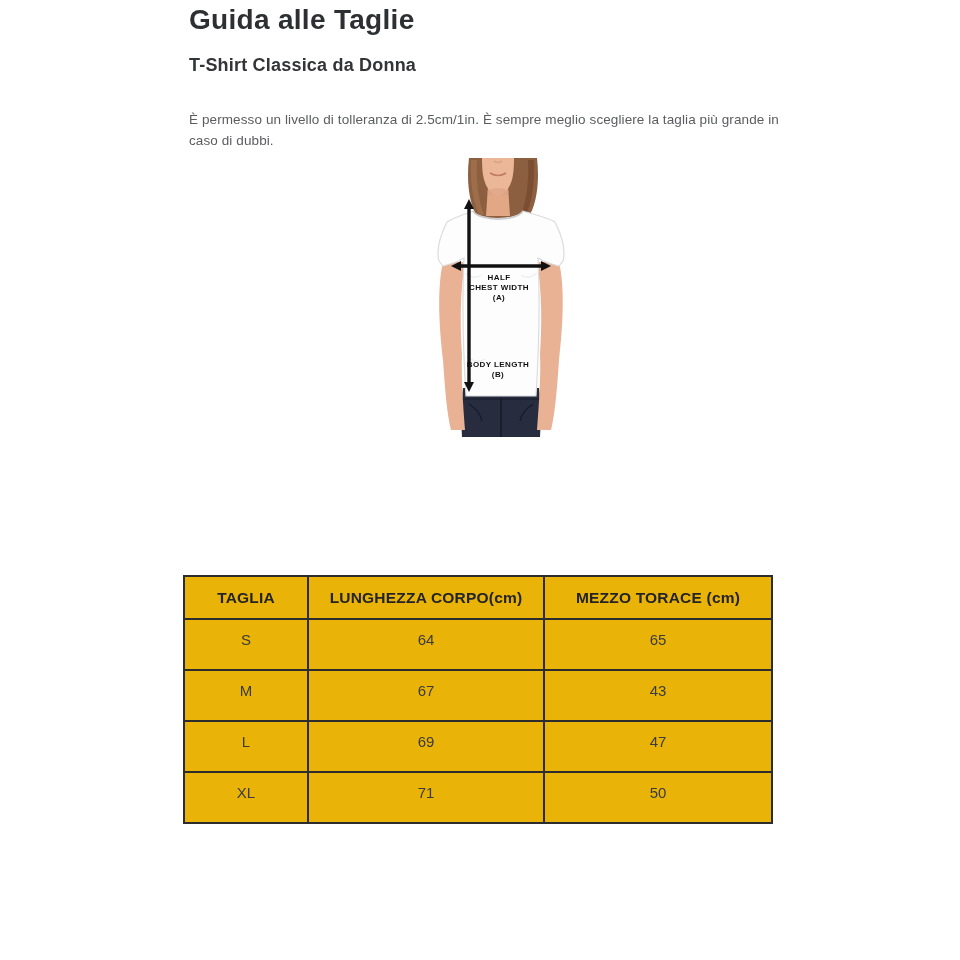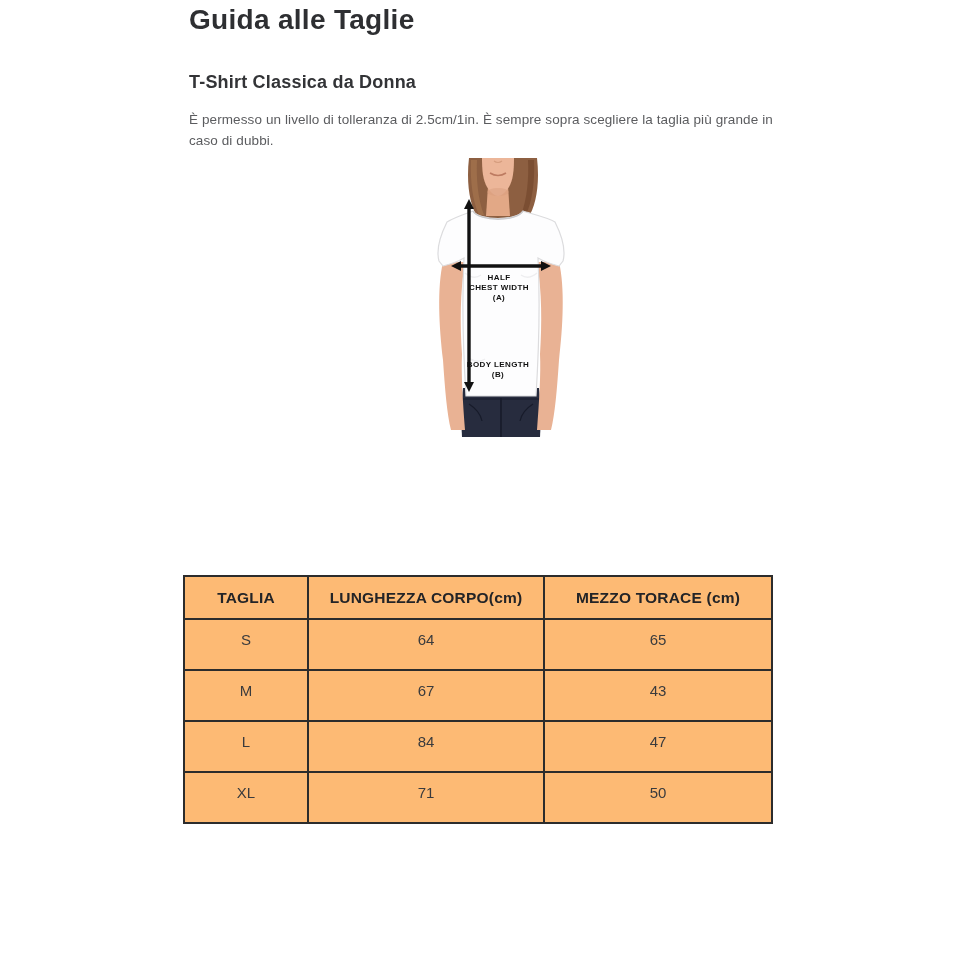"T-Shirt Classica da Donna" .page-subtitle { margin-top: 17px -> none }
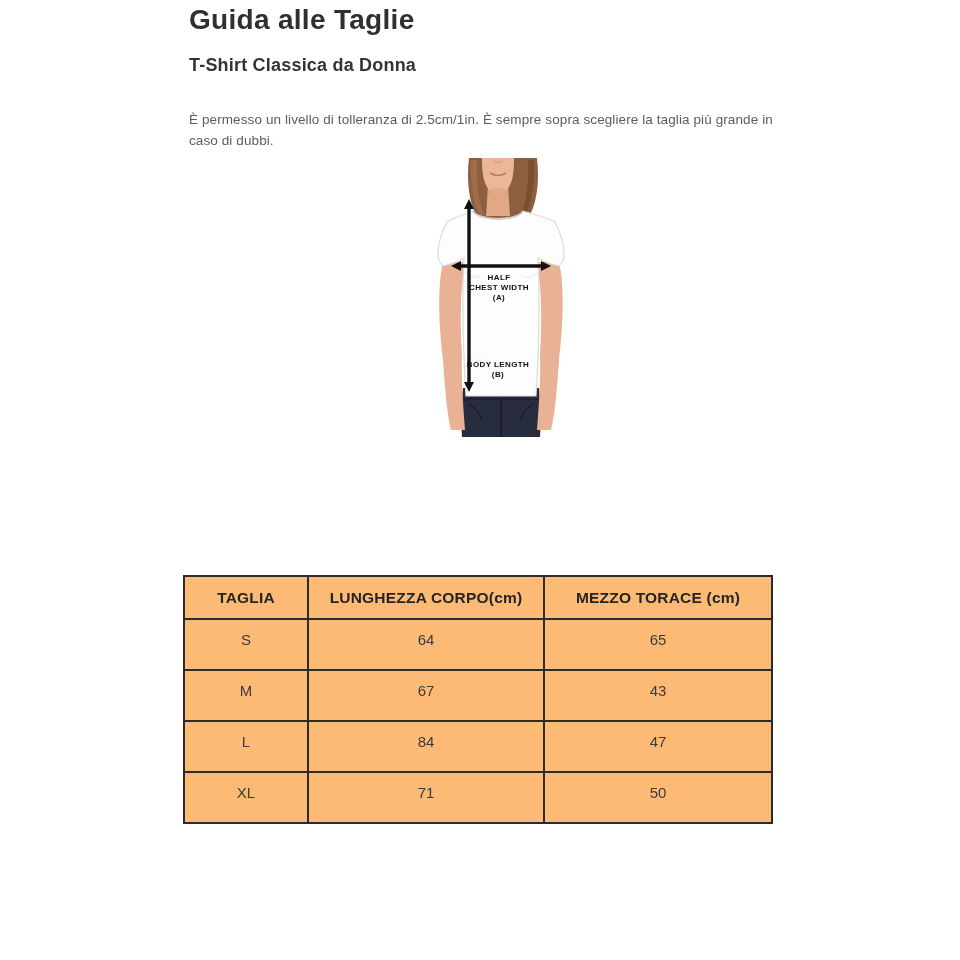"È permesso un livello di" p.tolerance-text { text: sopra -> meglio }
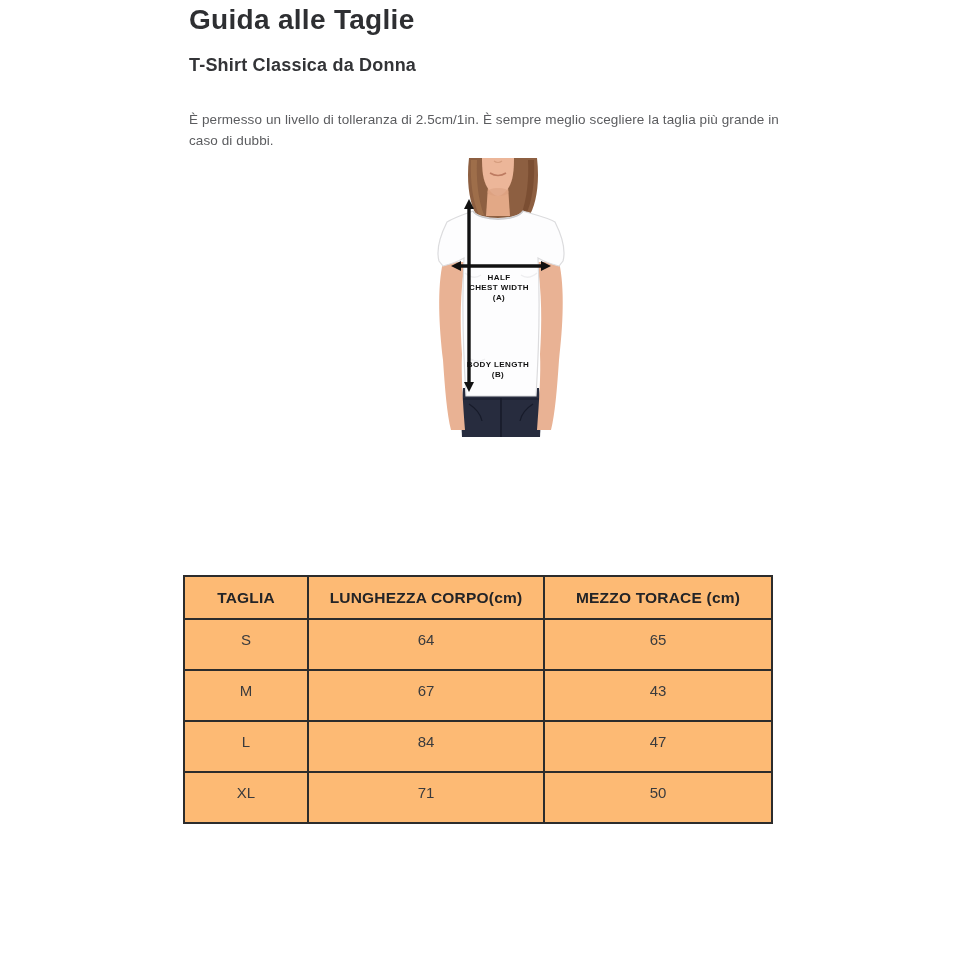"TAGLIA" .size-table th, .size-table td { background: #fdba74 -> #eab308 }
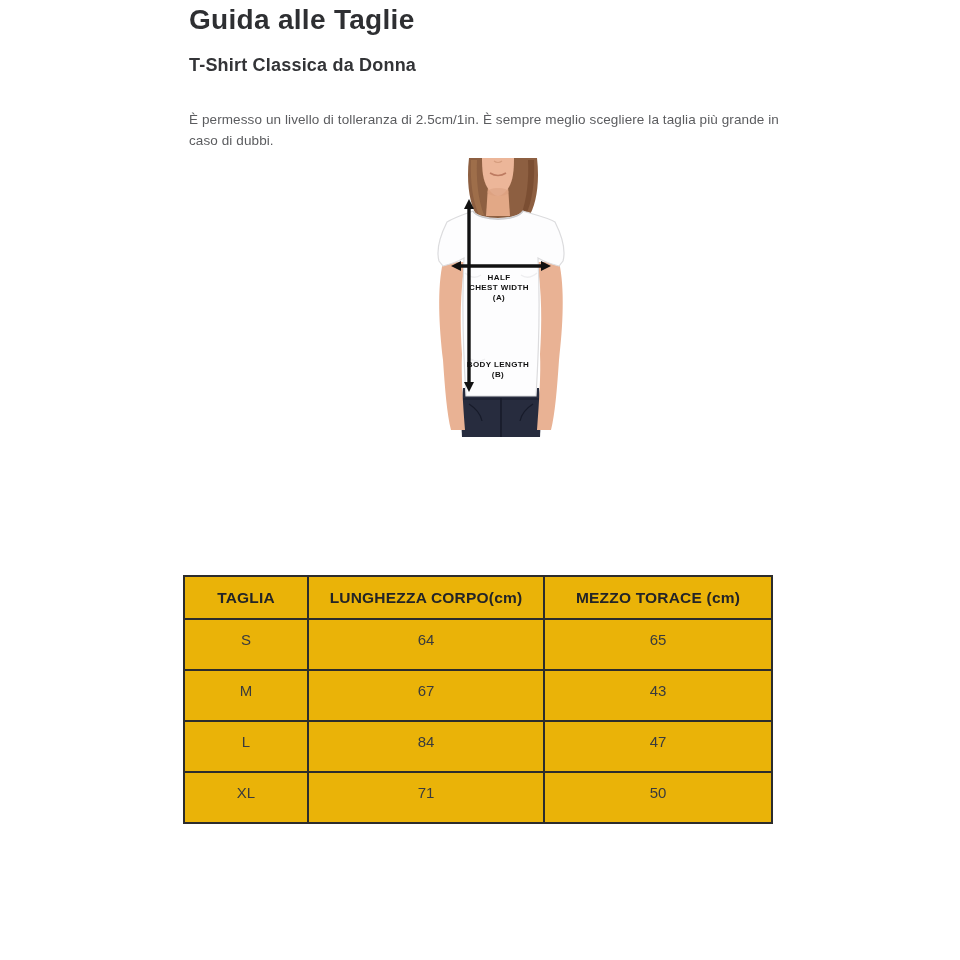"84" td { text: 84 -> 69 }
